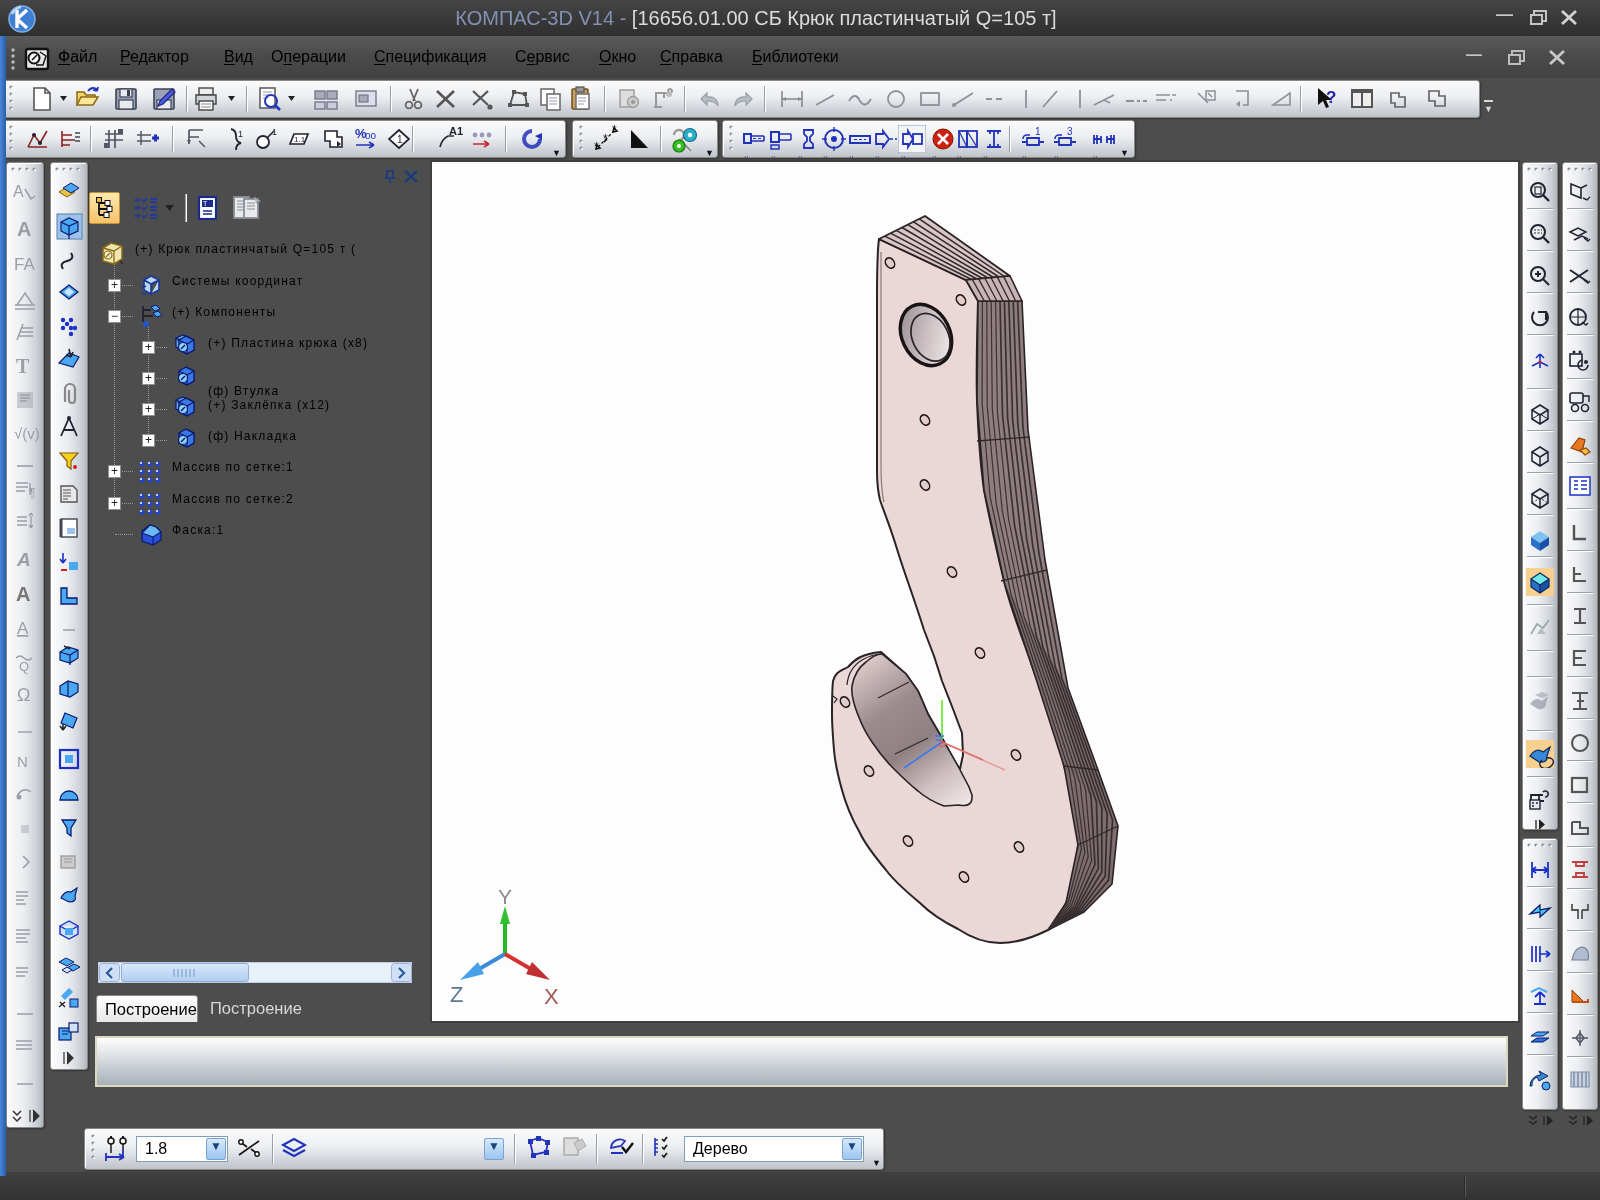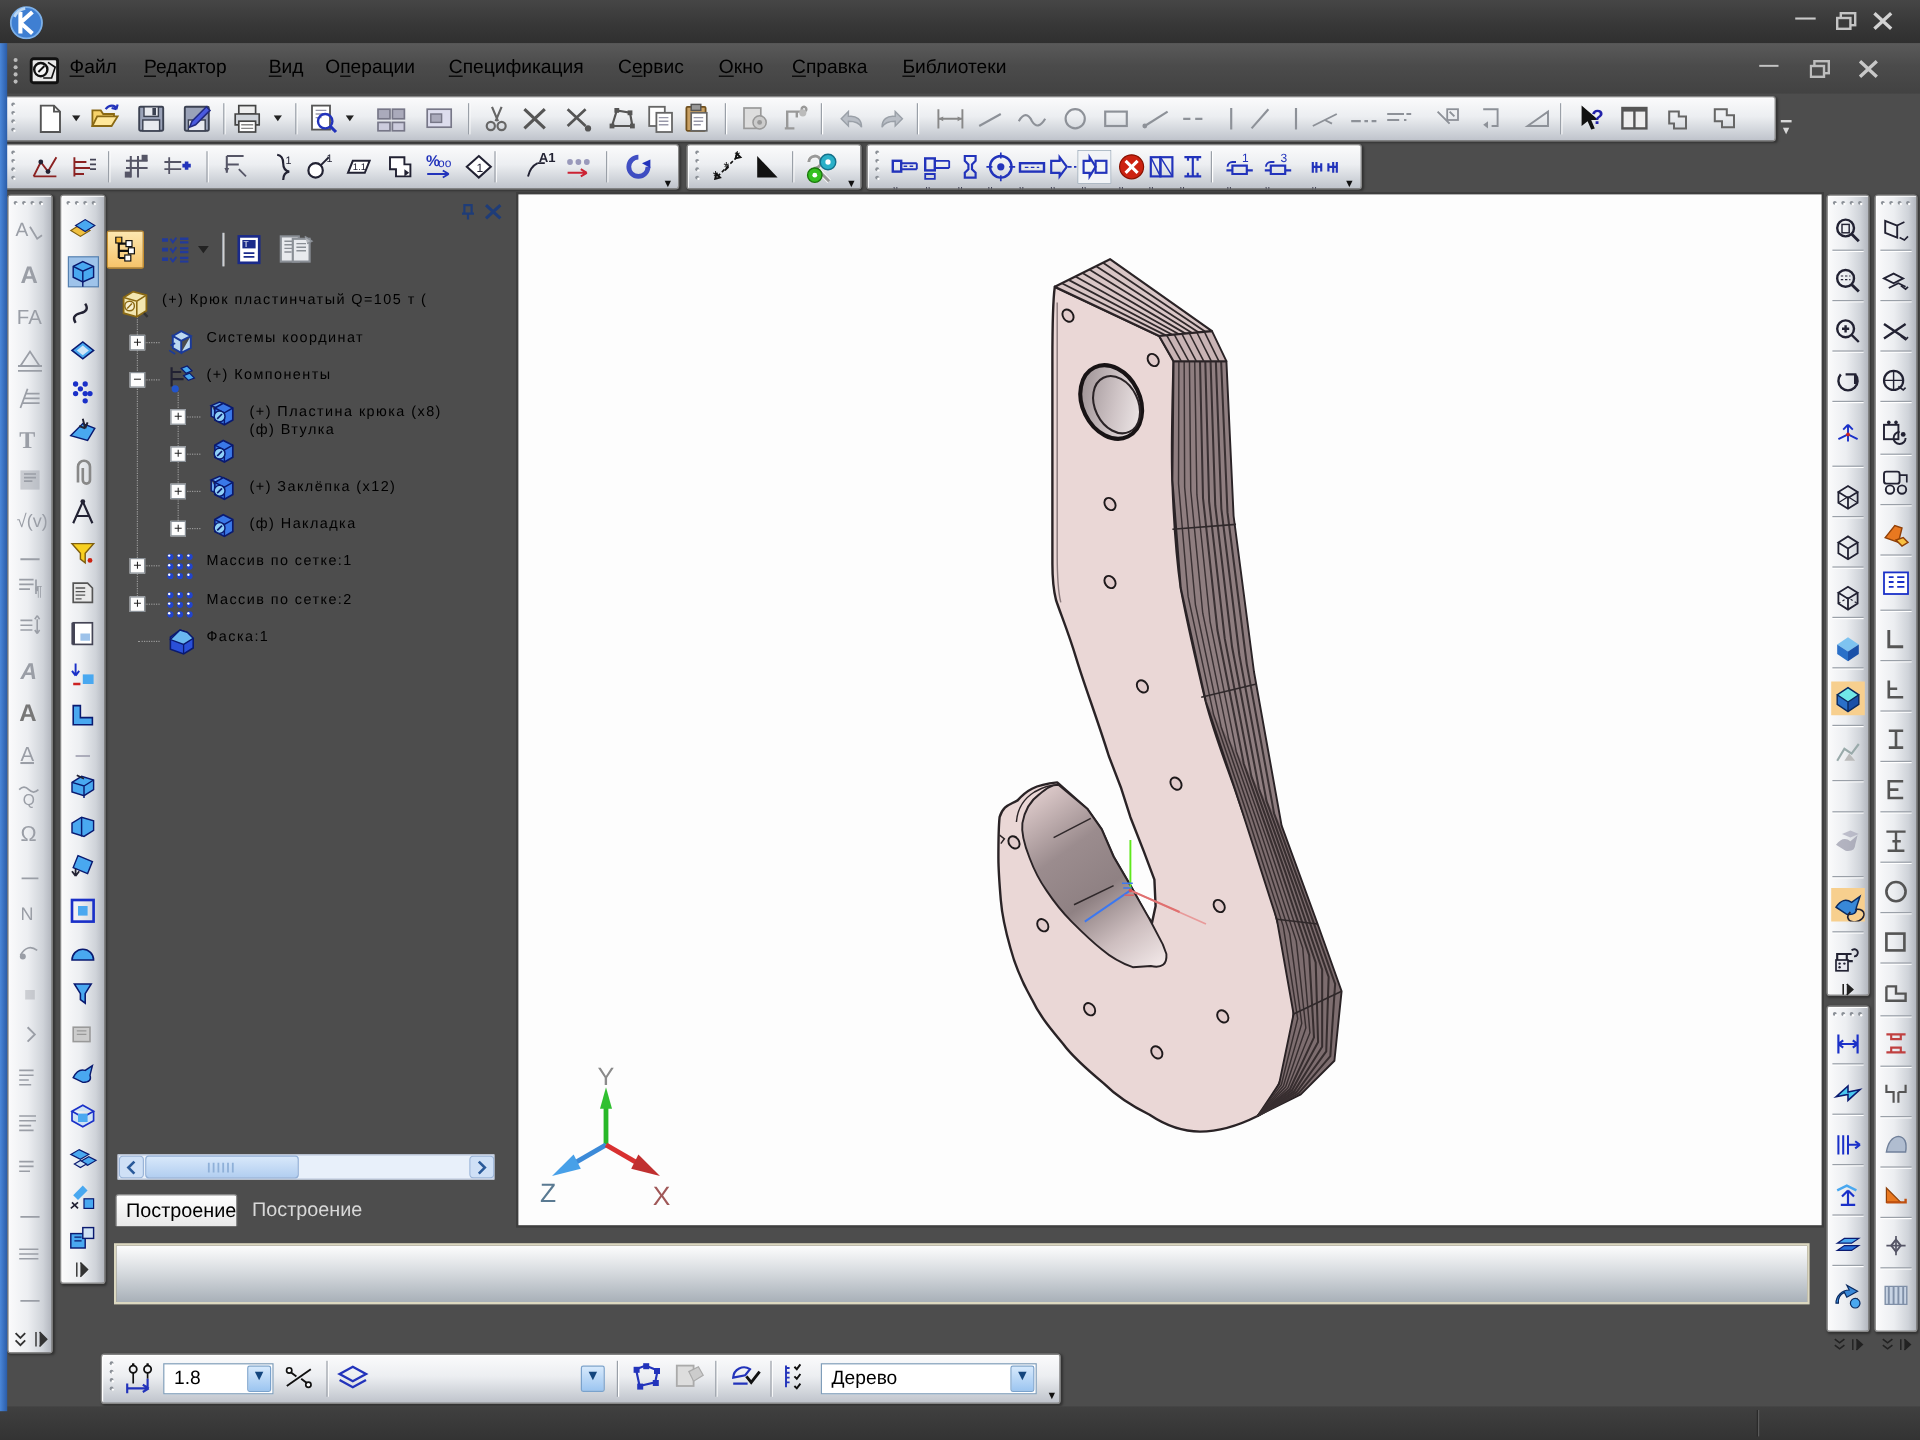"КОМПАС-3D V14 - [16656.01.00 СБ" div.abs { html: none -> <div><span>КОМПАС-3D V14 - </span>[16656.01.00 СБ Крюк пластинчатый Q=105 т]</div> }
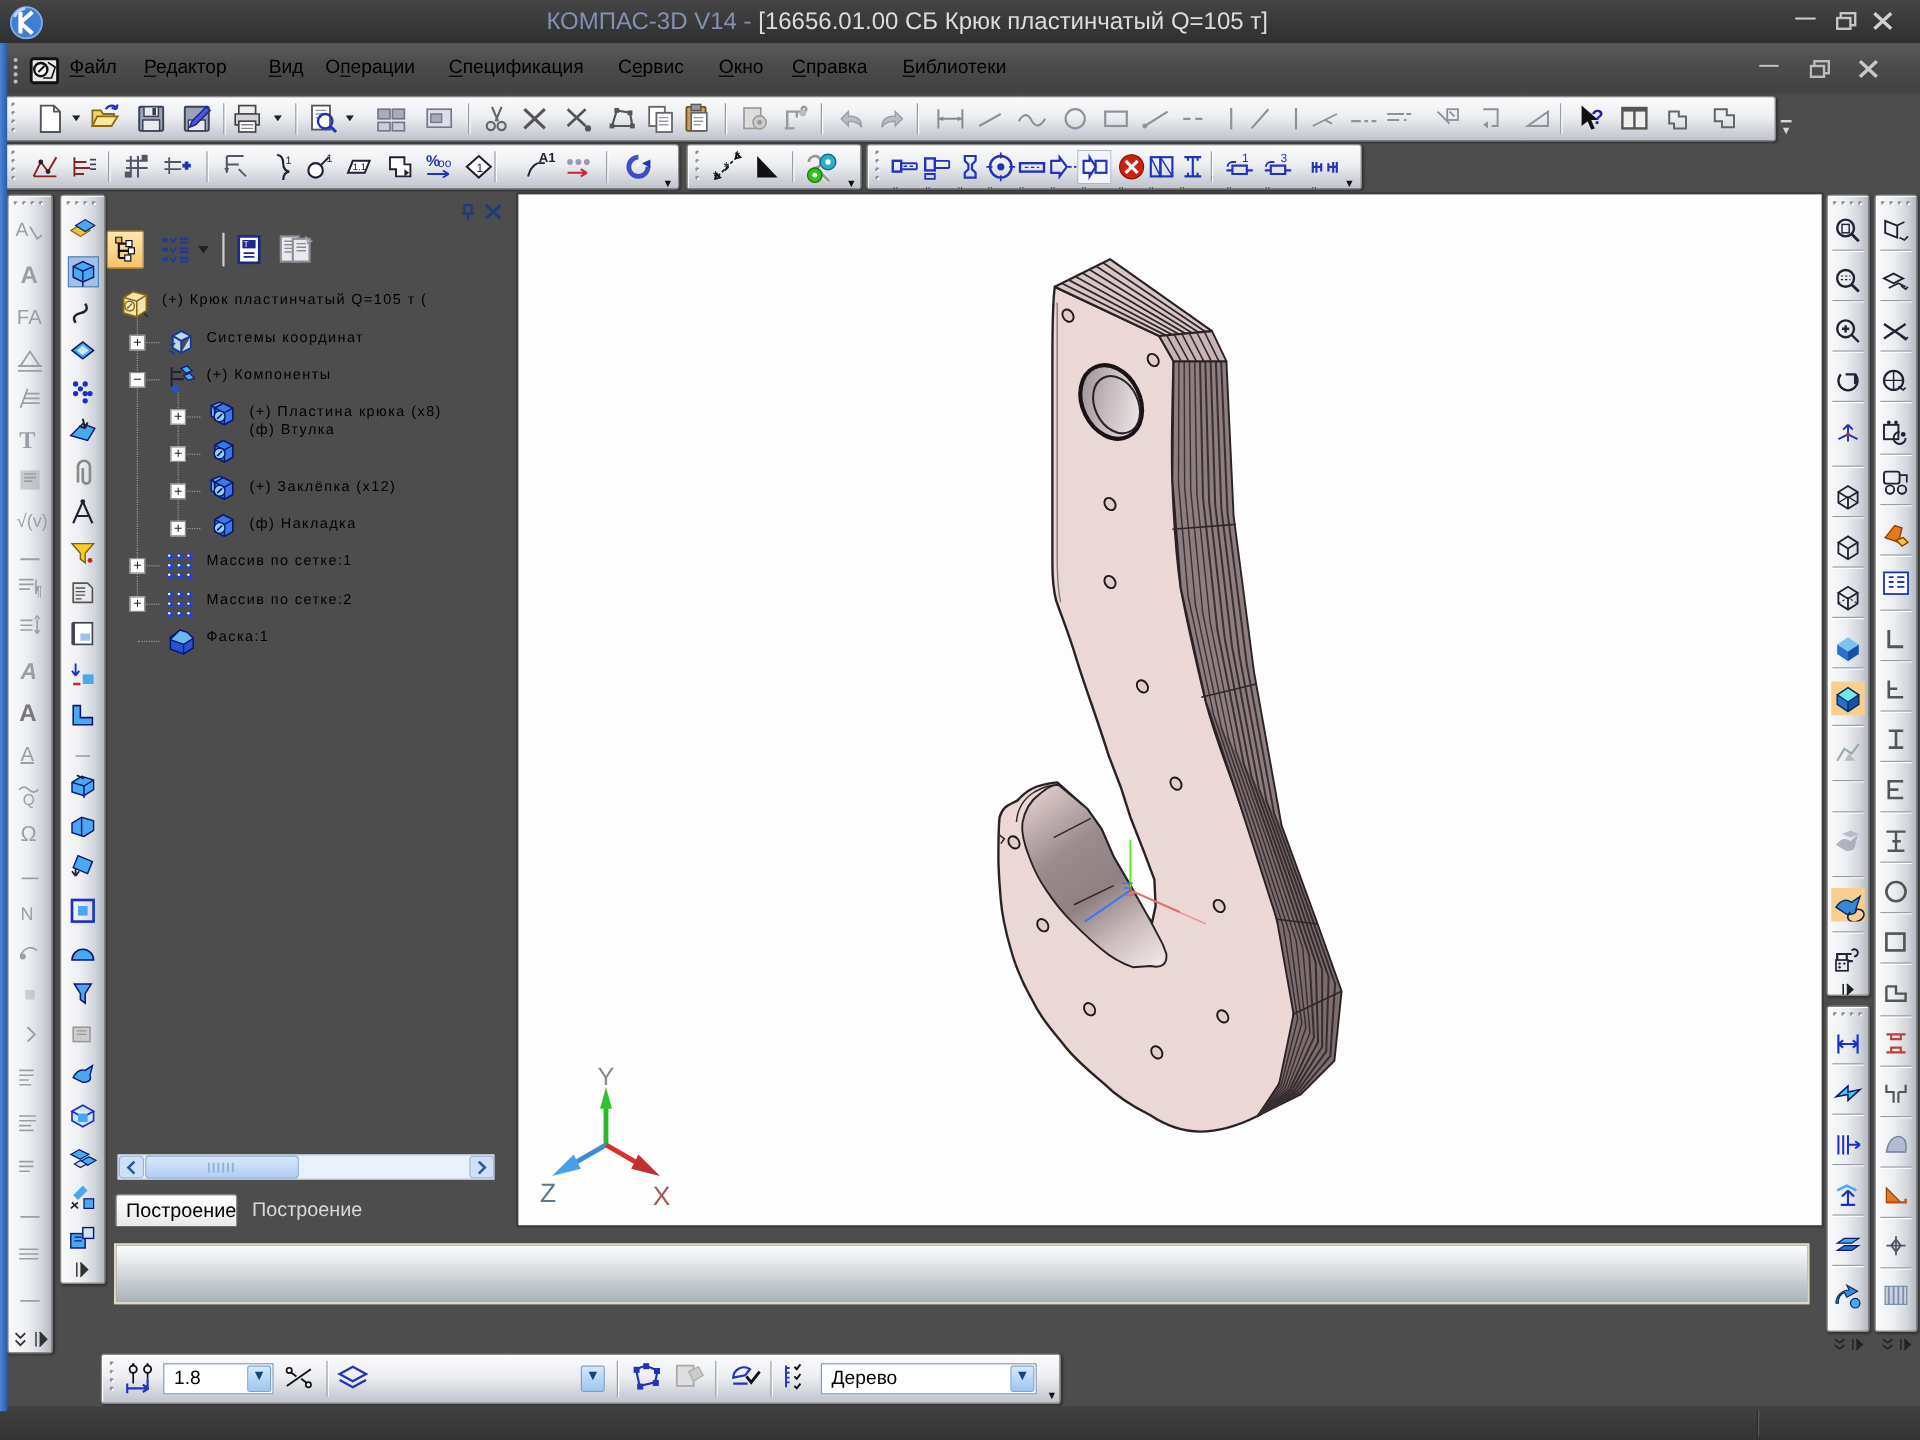"(ф) Втулка" div.trow { top: 351px -> 384px }
